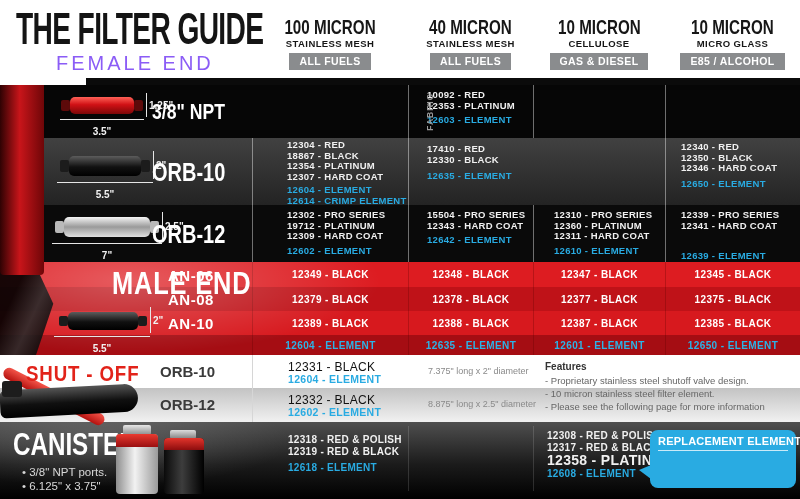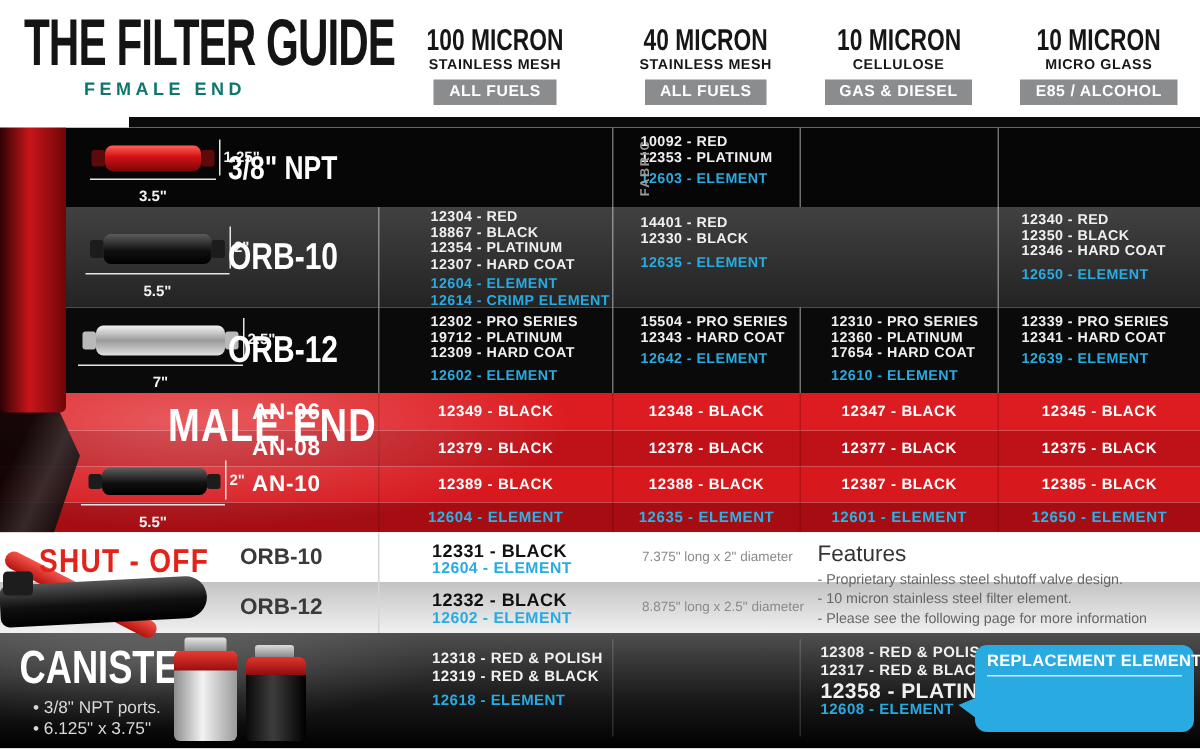"FEMALE END" .subtitle { color: #0f766e -> #8b5cf6; font-size: 12px -> 20px; font-weight: bold -> normal }
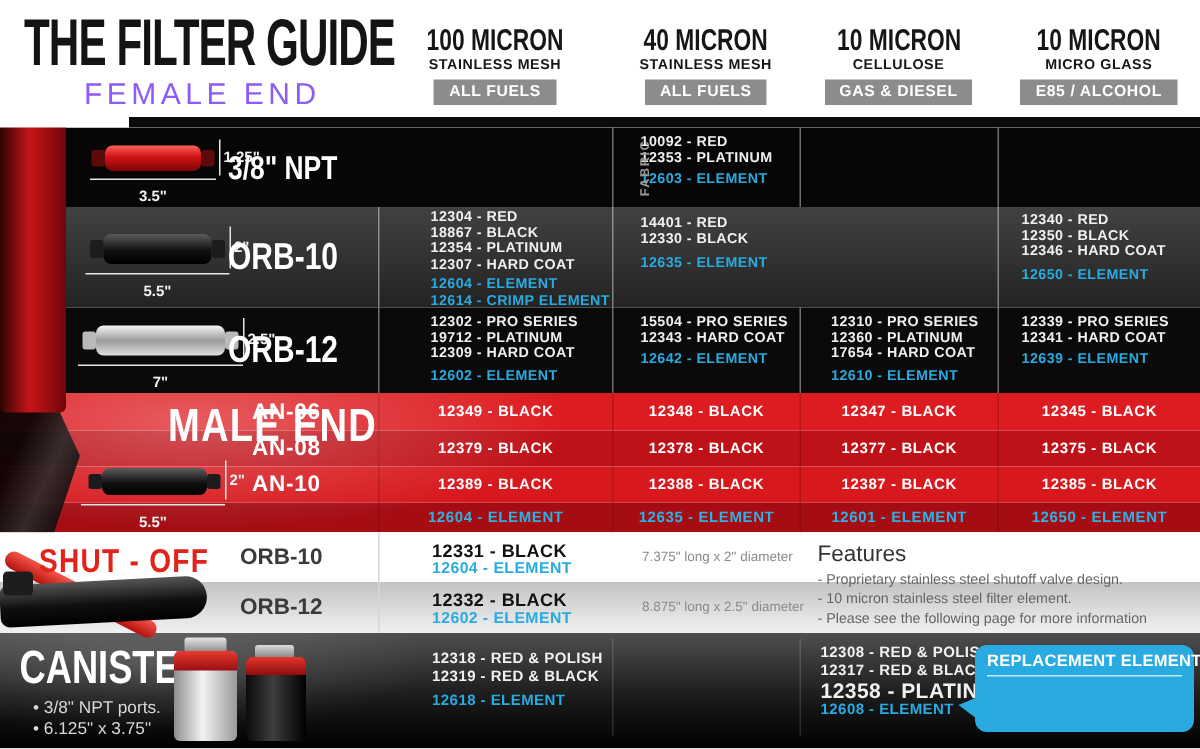"14401 - RED" div.pn { text: 14401 -> 17410 }
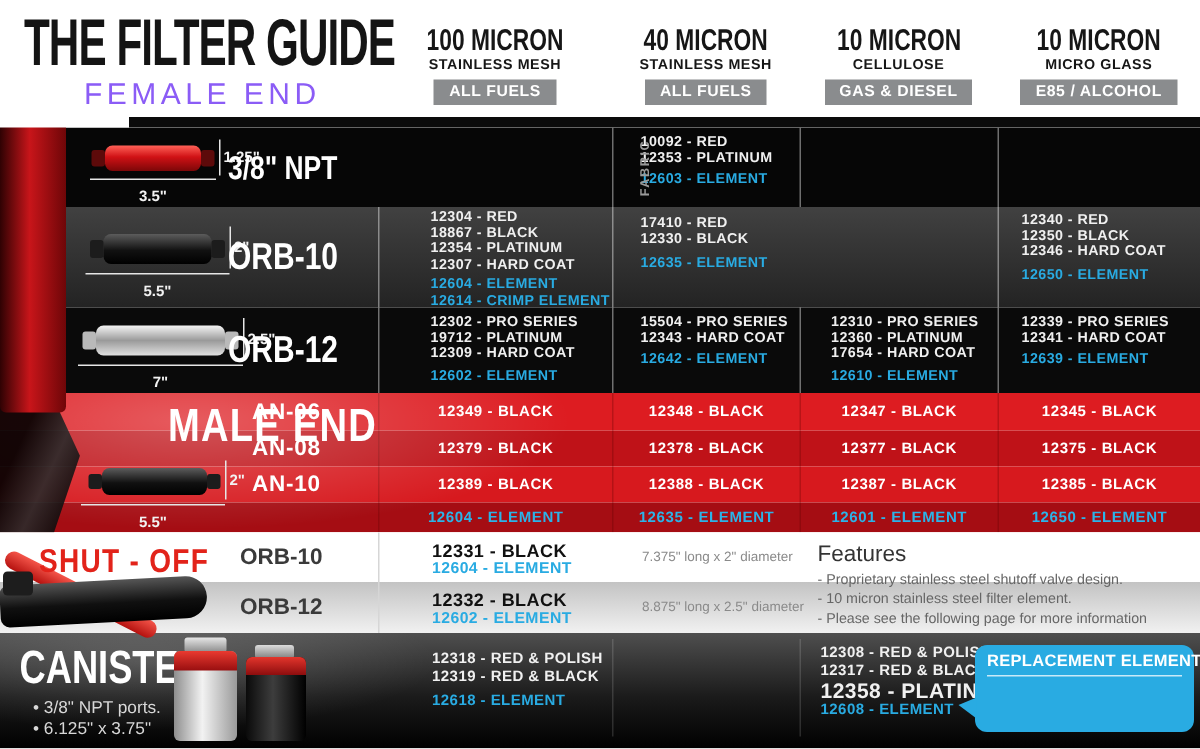"17654 - HARD COAT" div.pn { text: 17654 -> 12311 }
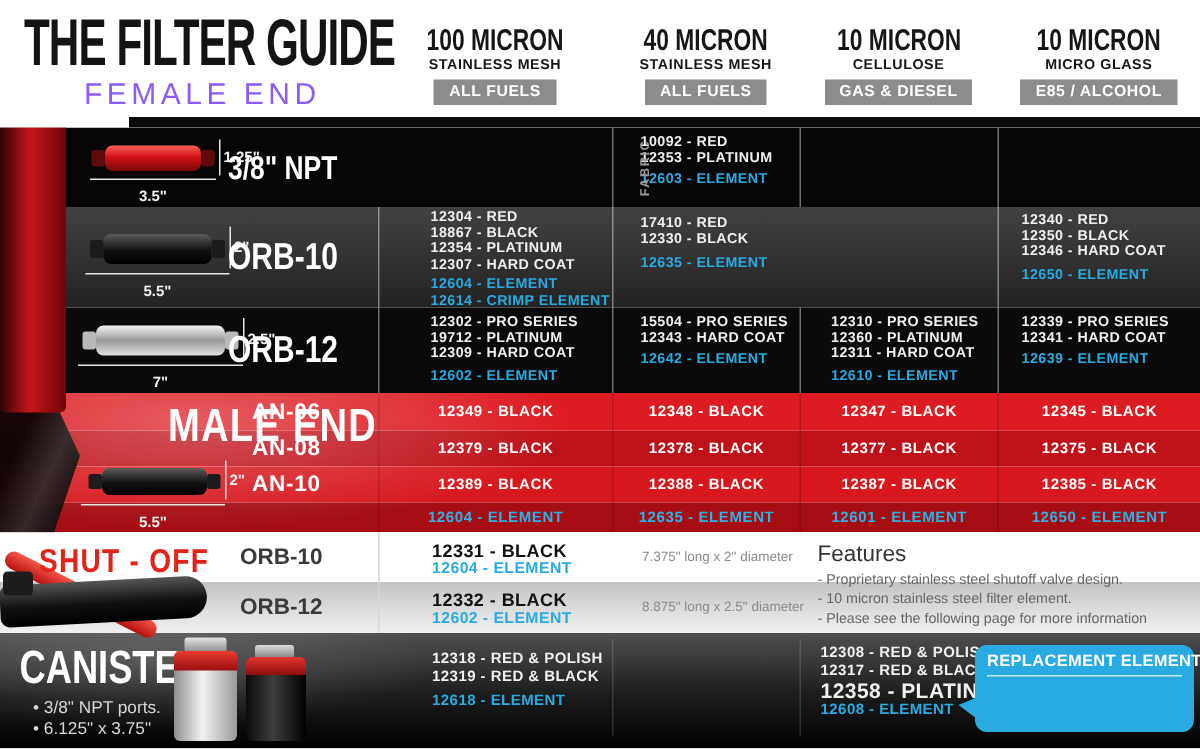"12639 - ELEMENT" div.el { margin-top: none -> 16px }
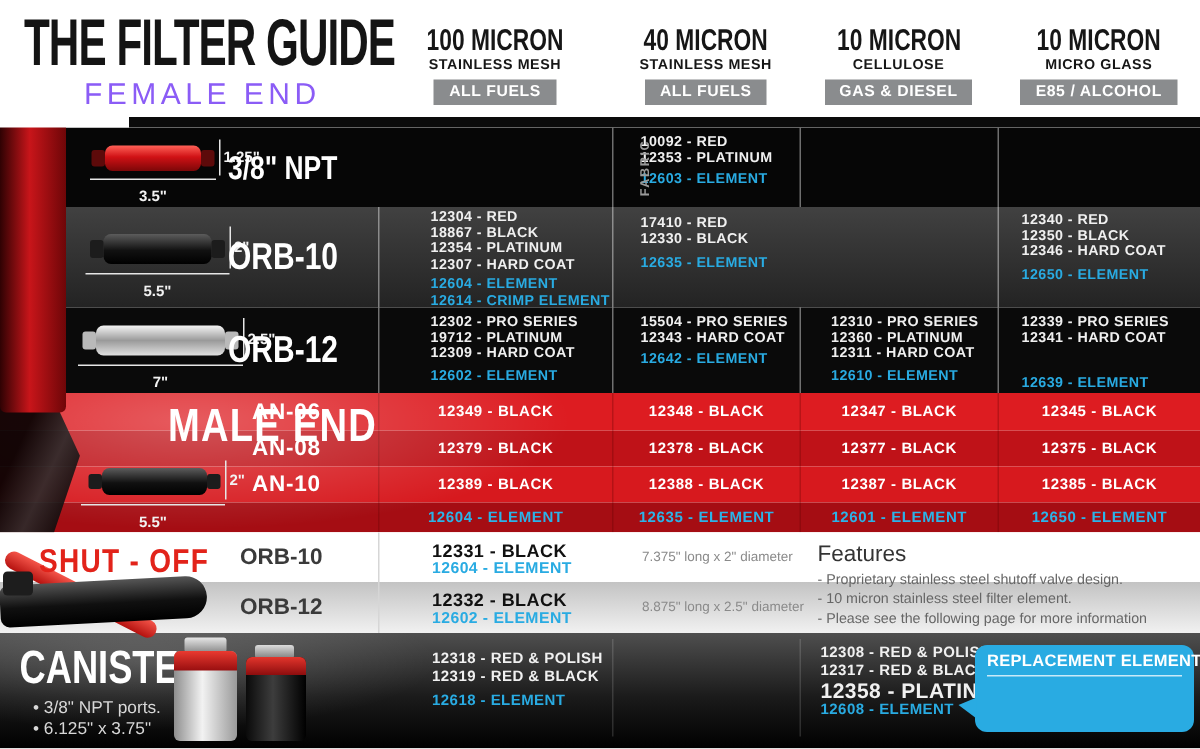"12331 - BLACK" .sopart { font-weight: bold -> normal }
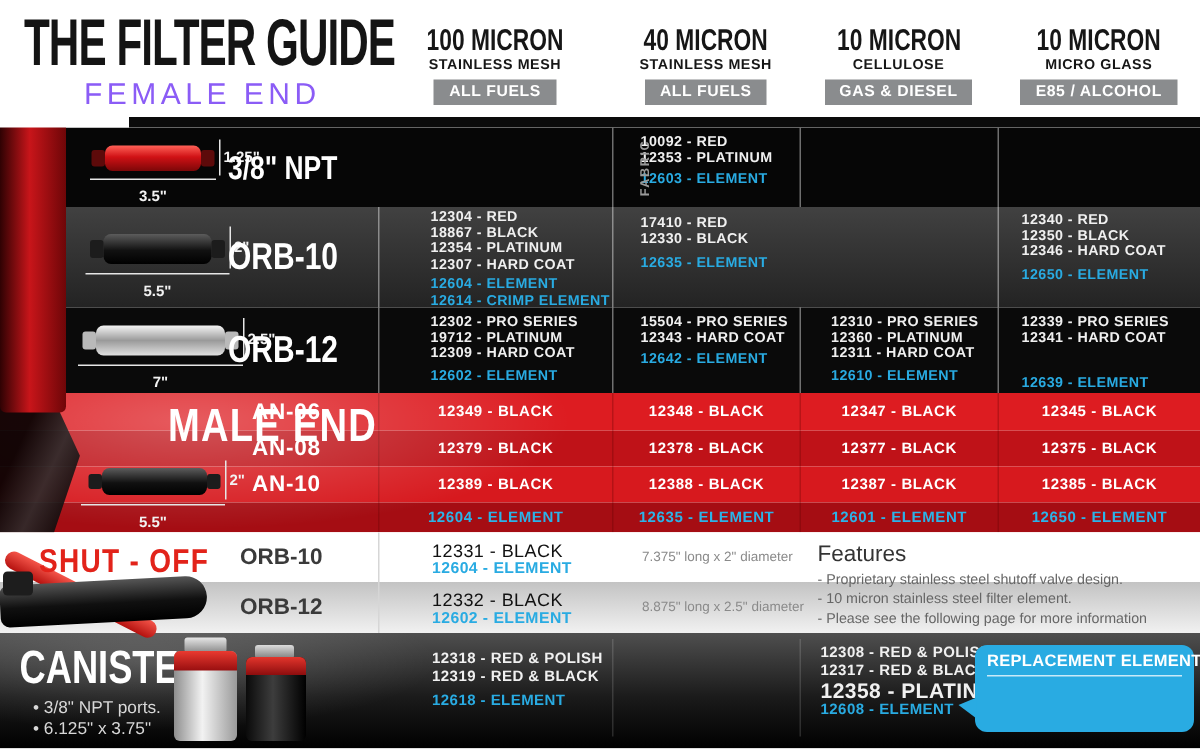"Features" .ftitle { font-size: 15px -> 10px; font-weight: normal -> bold }
